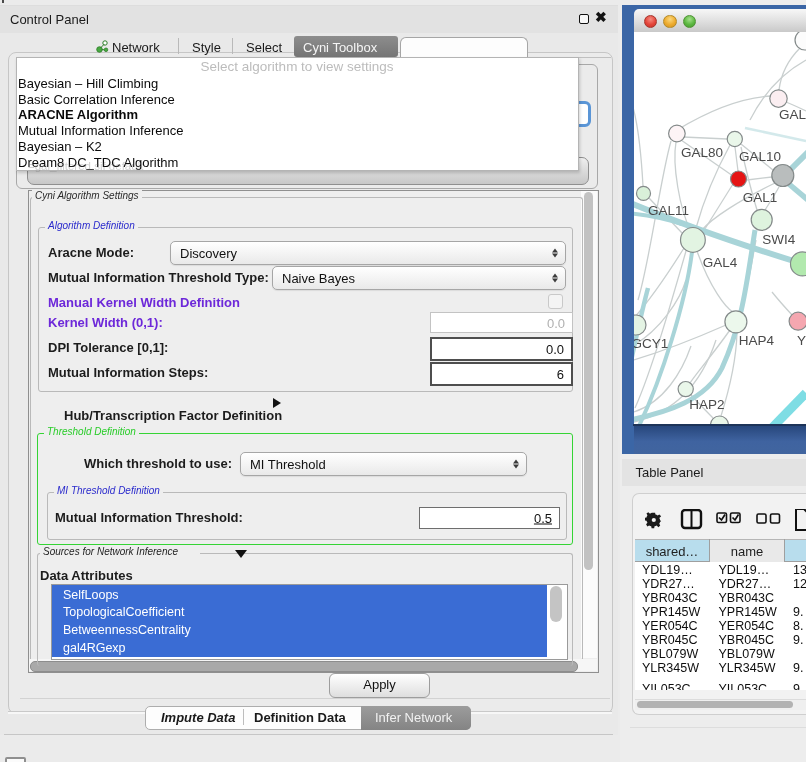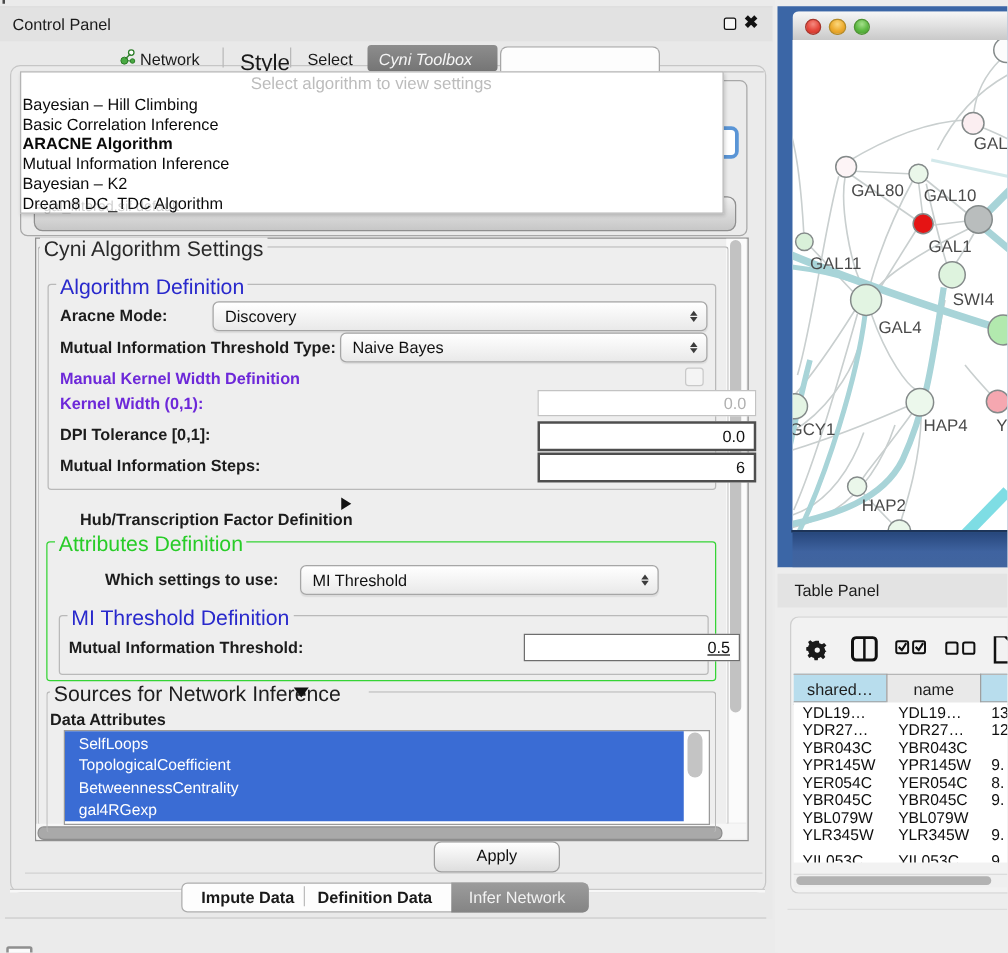"Style" div.abs { font-size: 18px -> 13px }
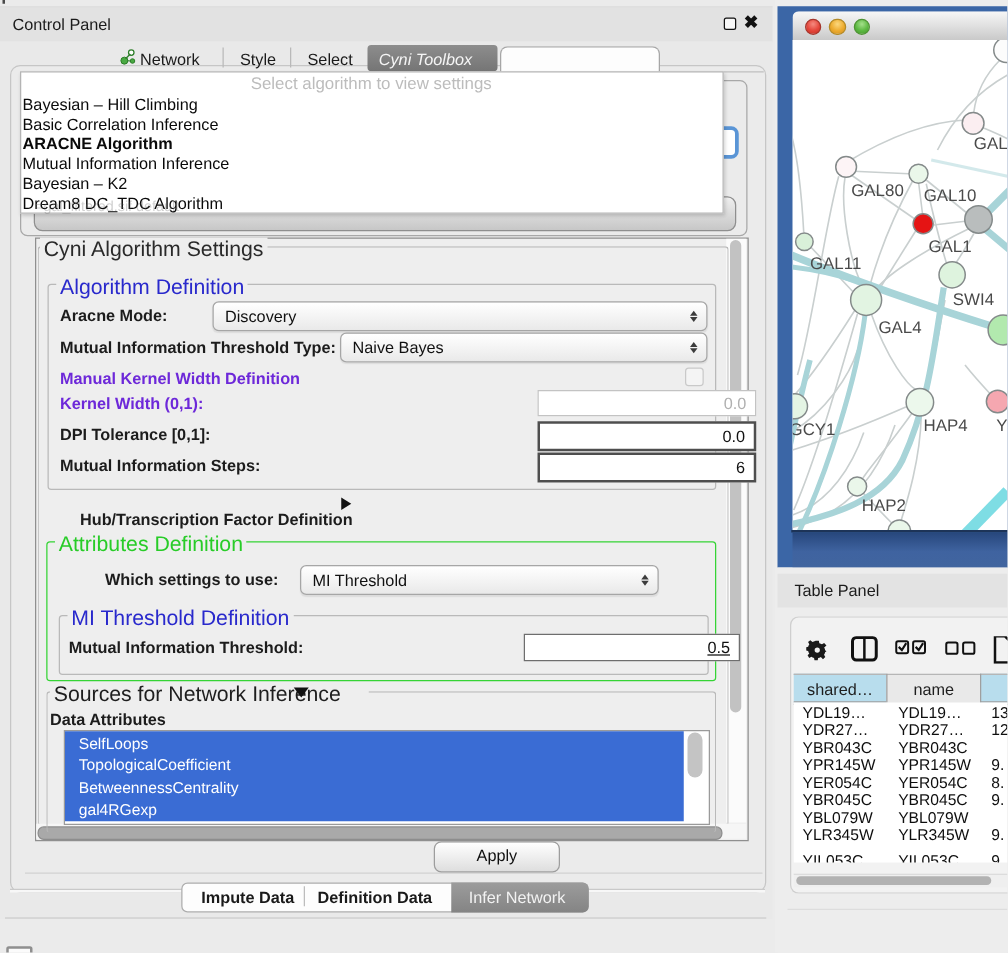"Cyni Toolbox" div.abs { font-style: italic -> none }
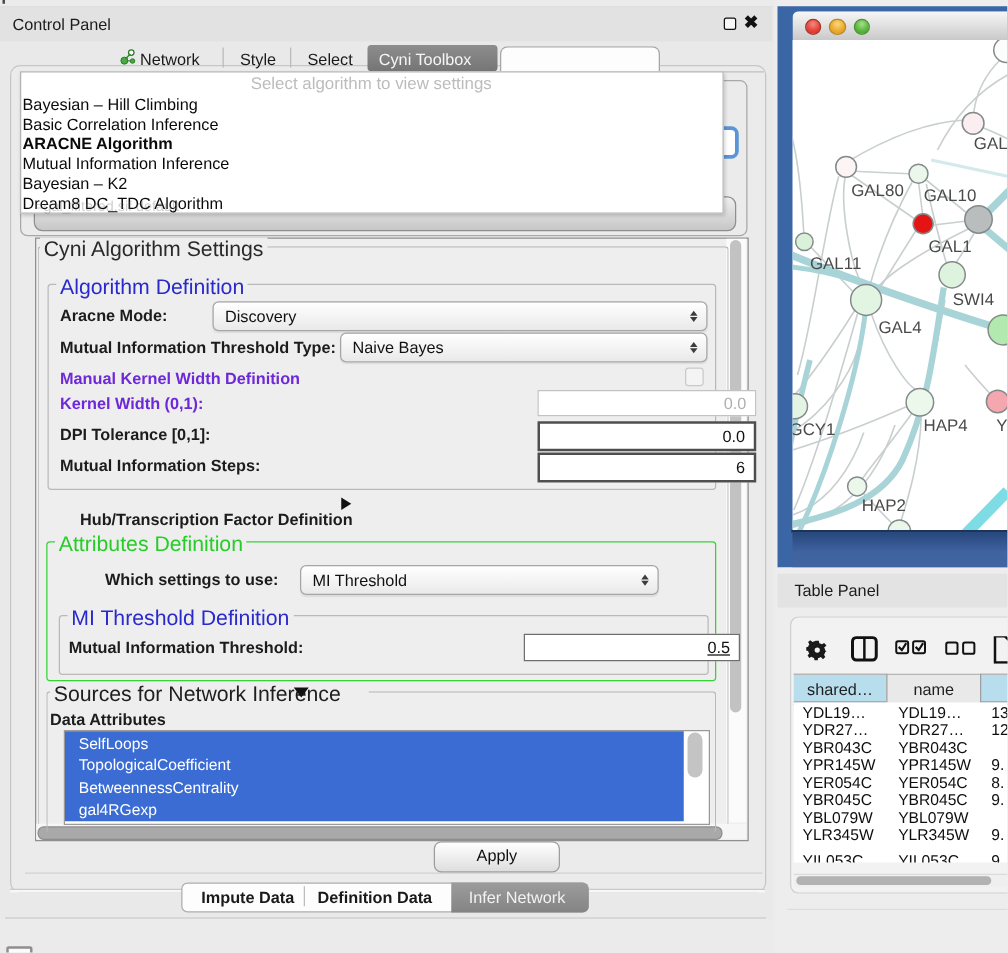"Cyni Algorithm Settings" .gtitle { font-size: 17px -> 10px; font-style: none -> italic }
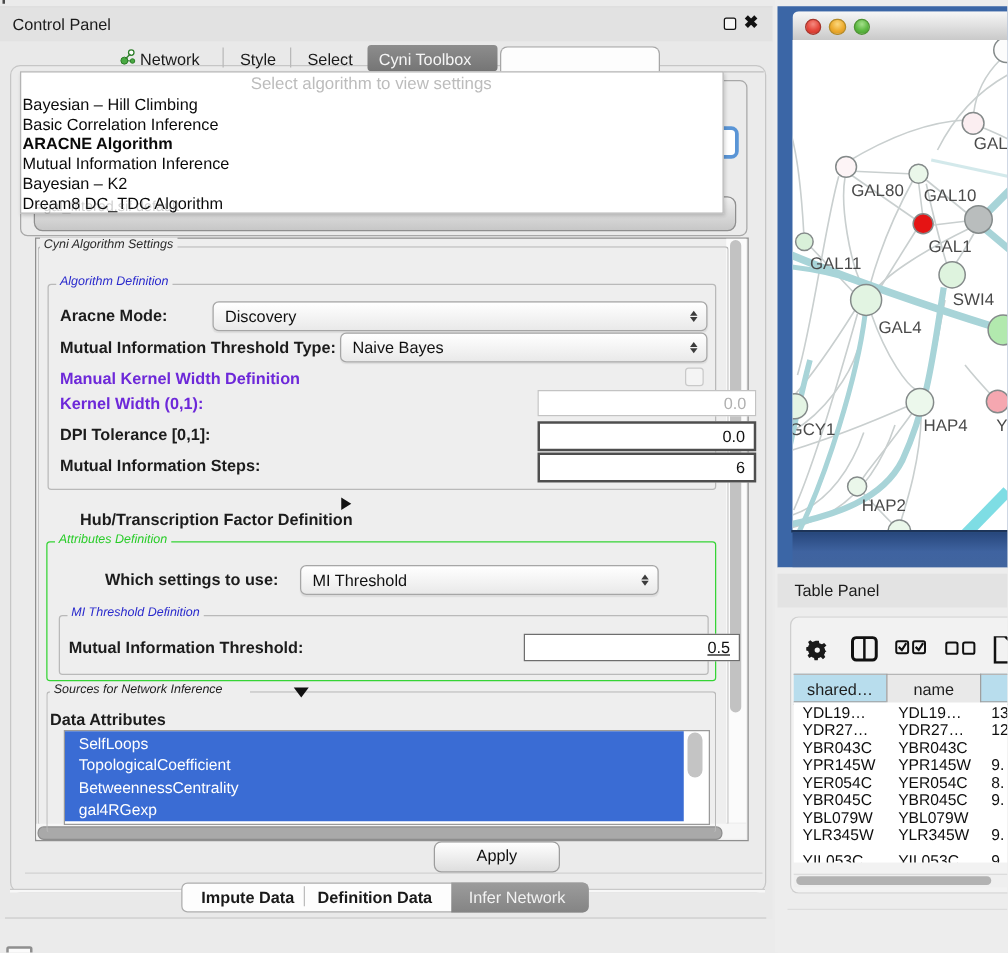"0.0" .fld { padding-left: 32px -> none }
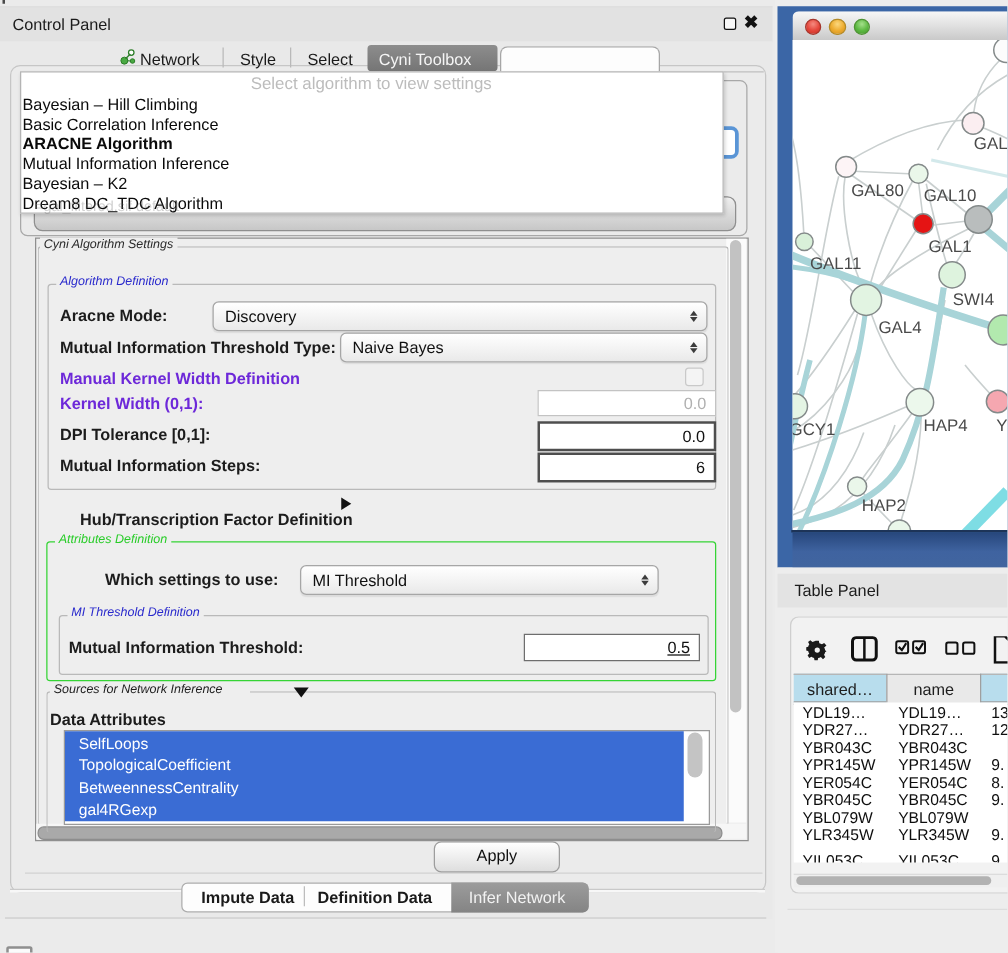"Attributes Definition" div.gtitle { text: Attributes -> Threshold }
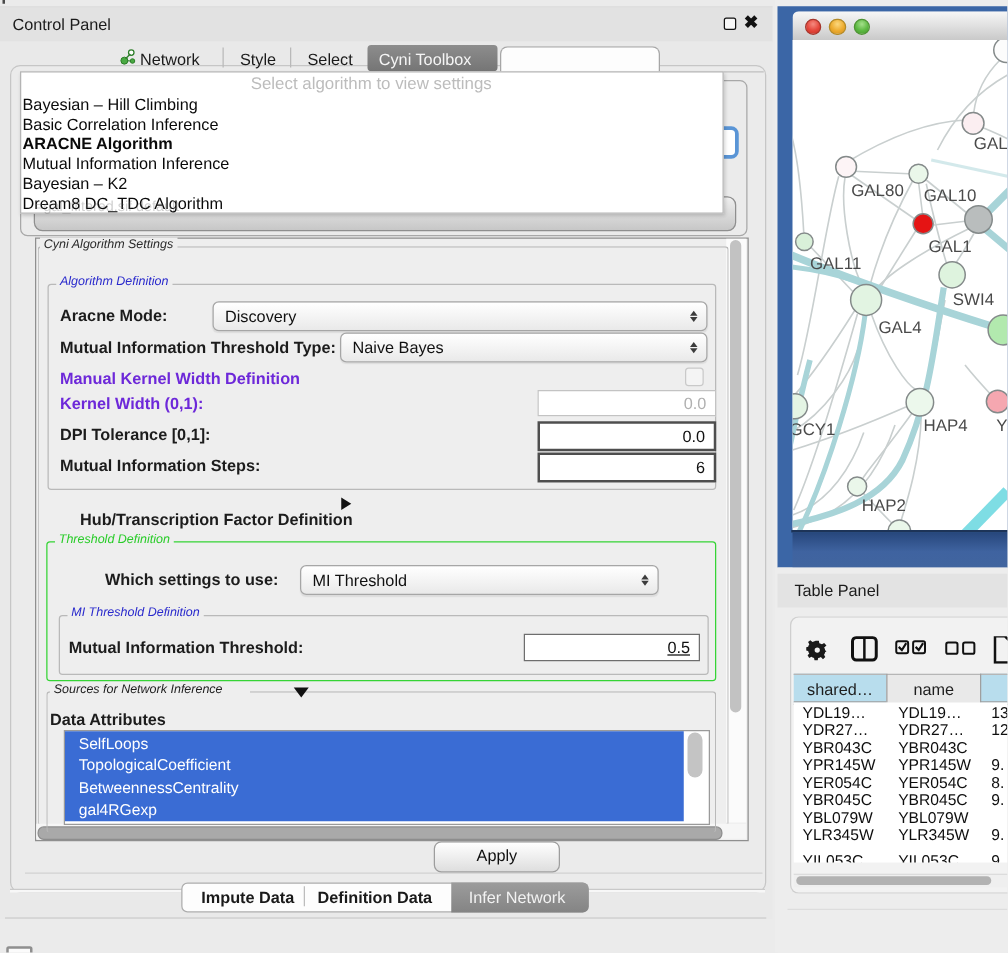"Which settings to use:" div.lbl { text: settings -> threshold }
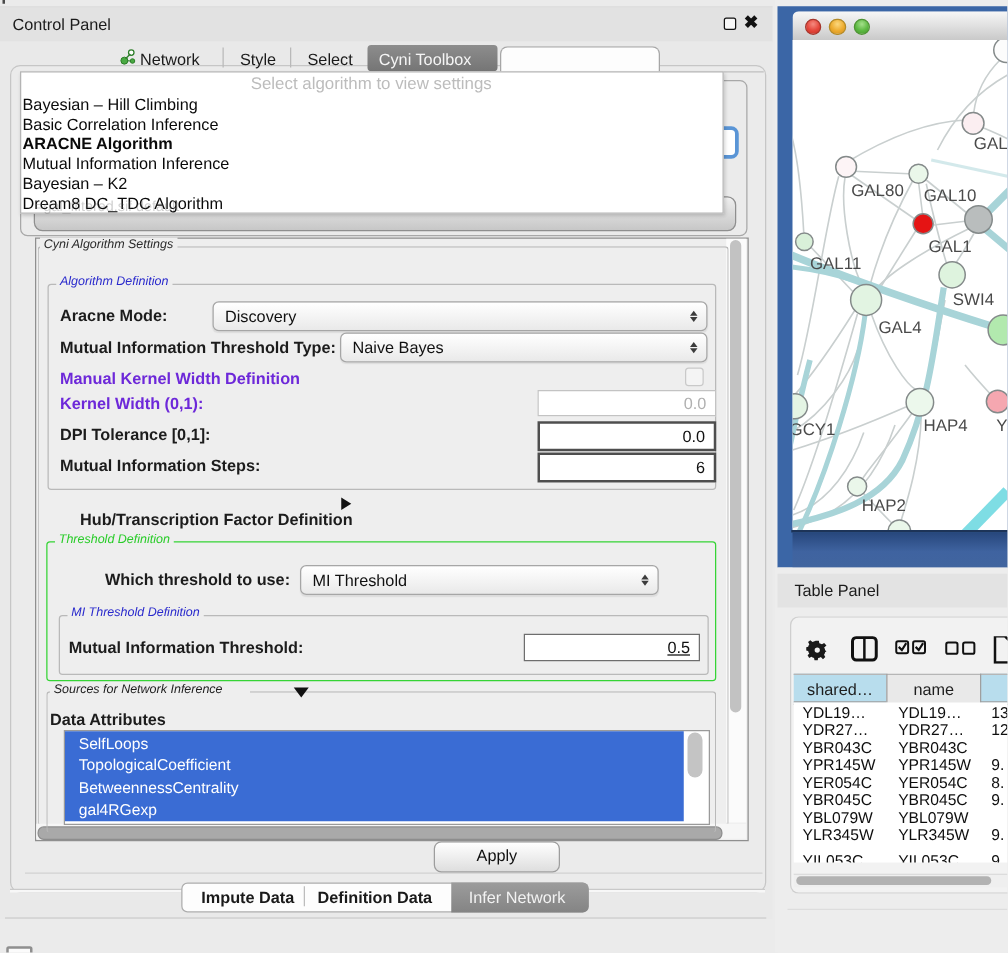"Apply" div.abs { left: 347px -> 329px }
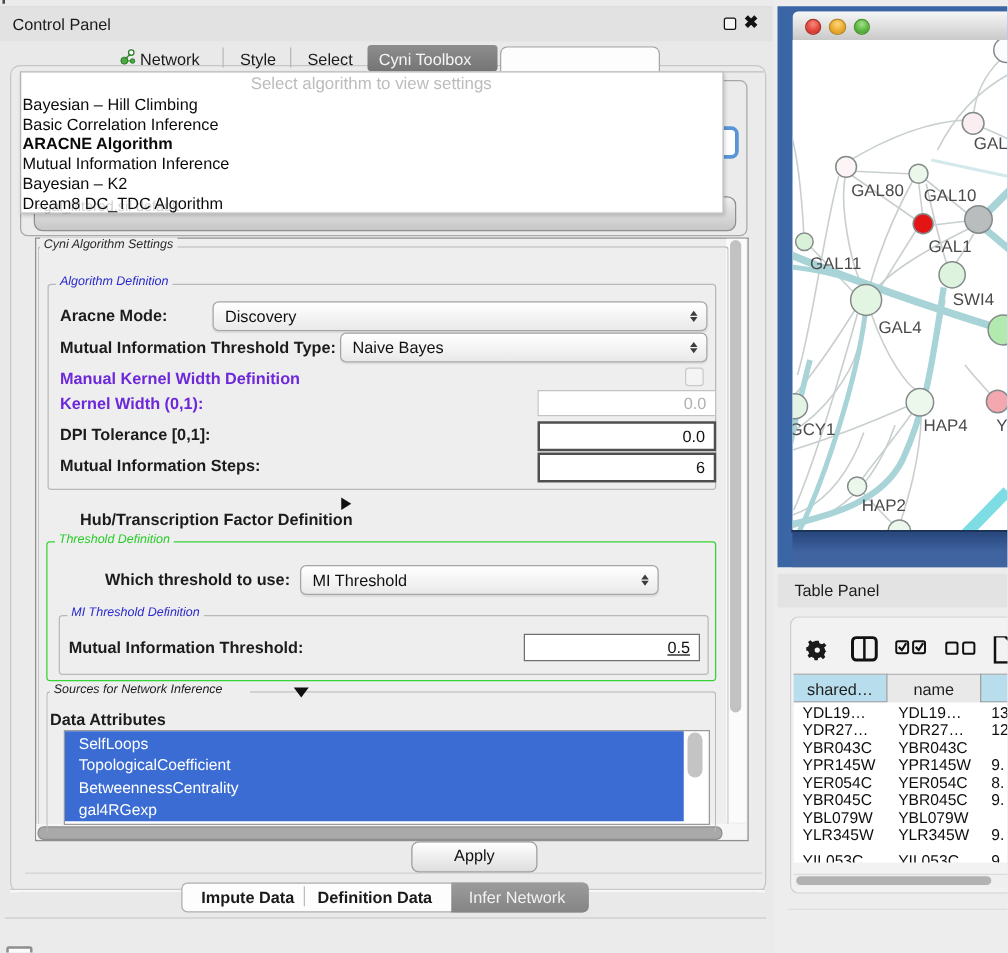"Impute Data" div.abs { font-style: none -> italic }
